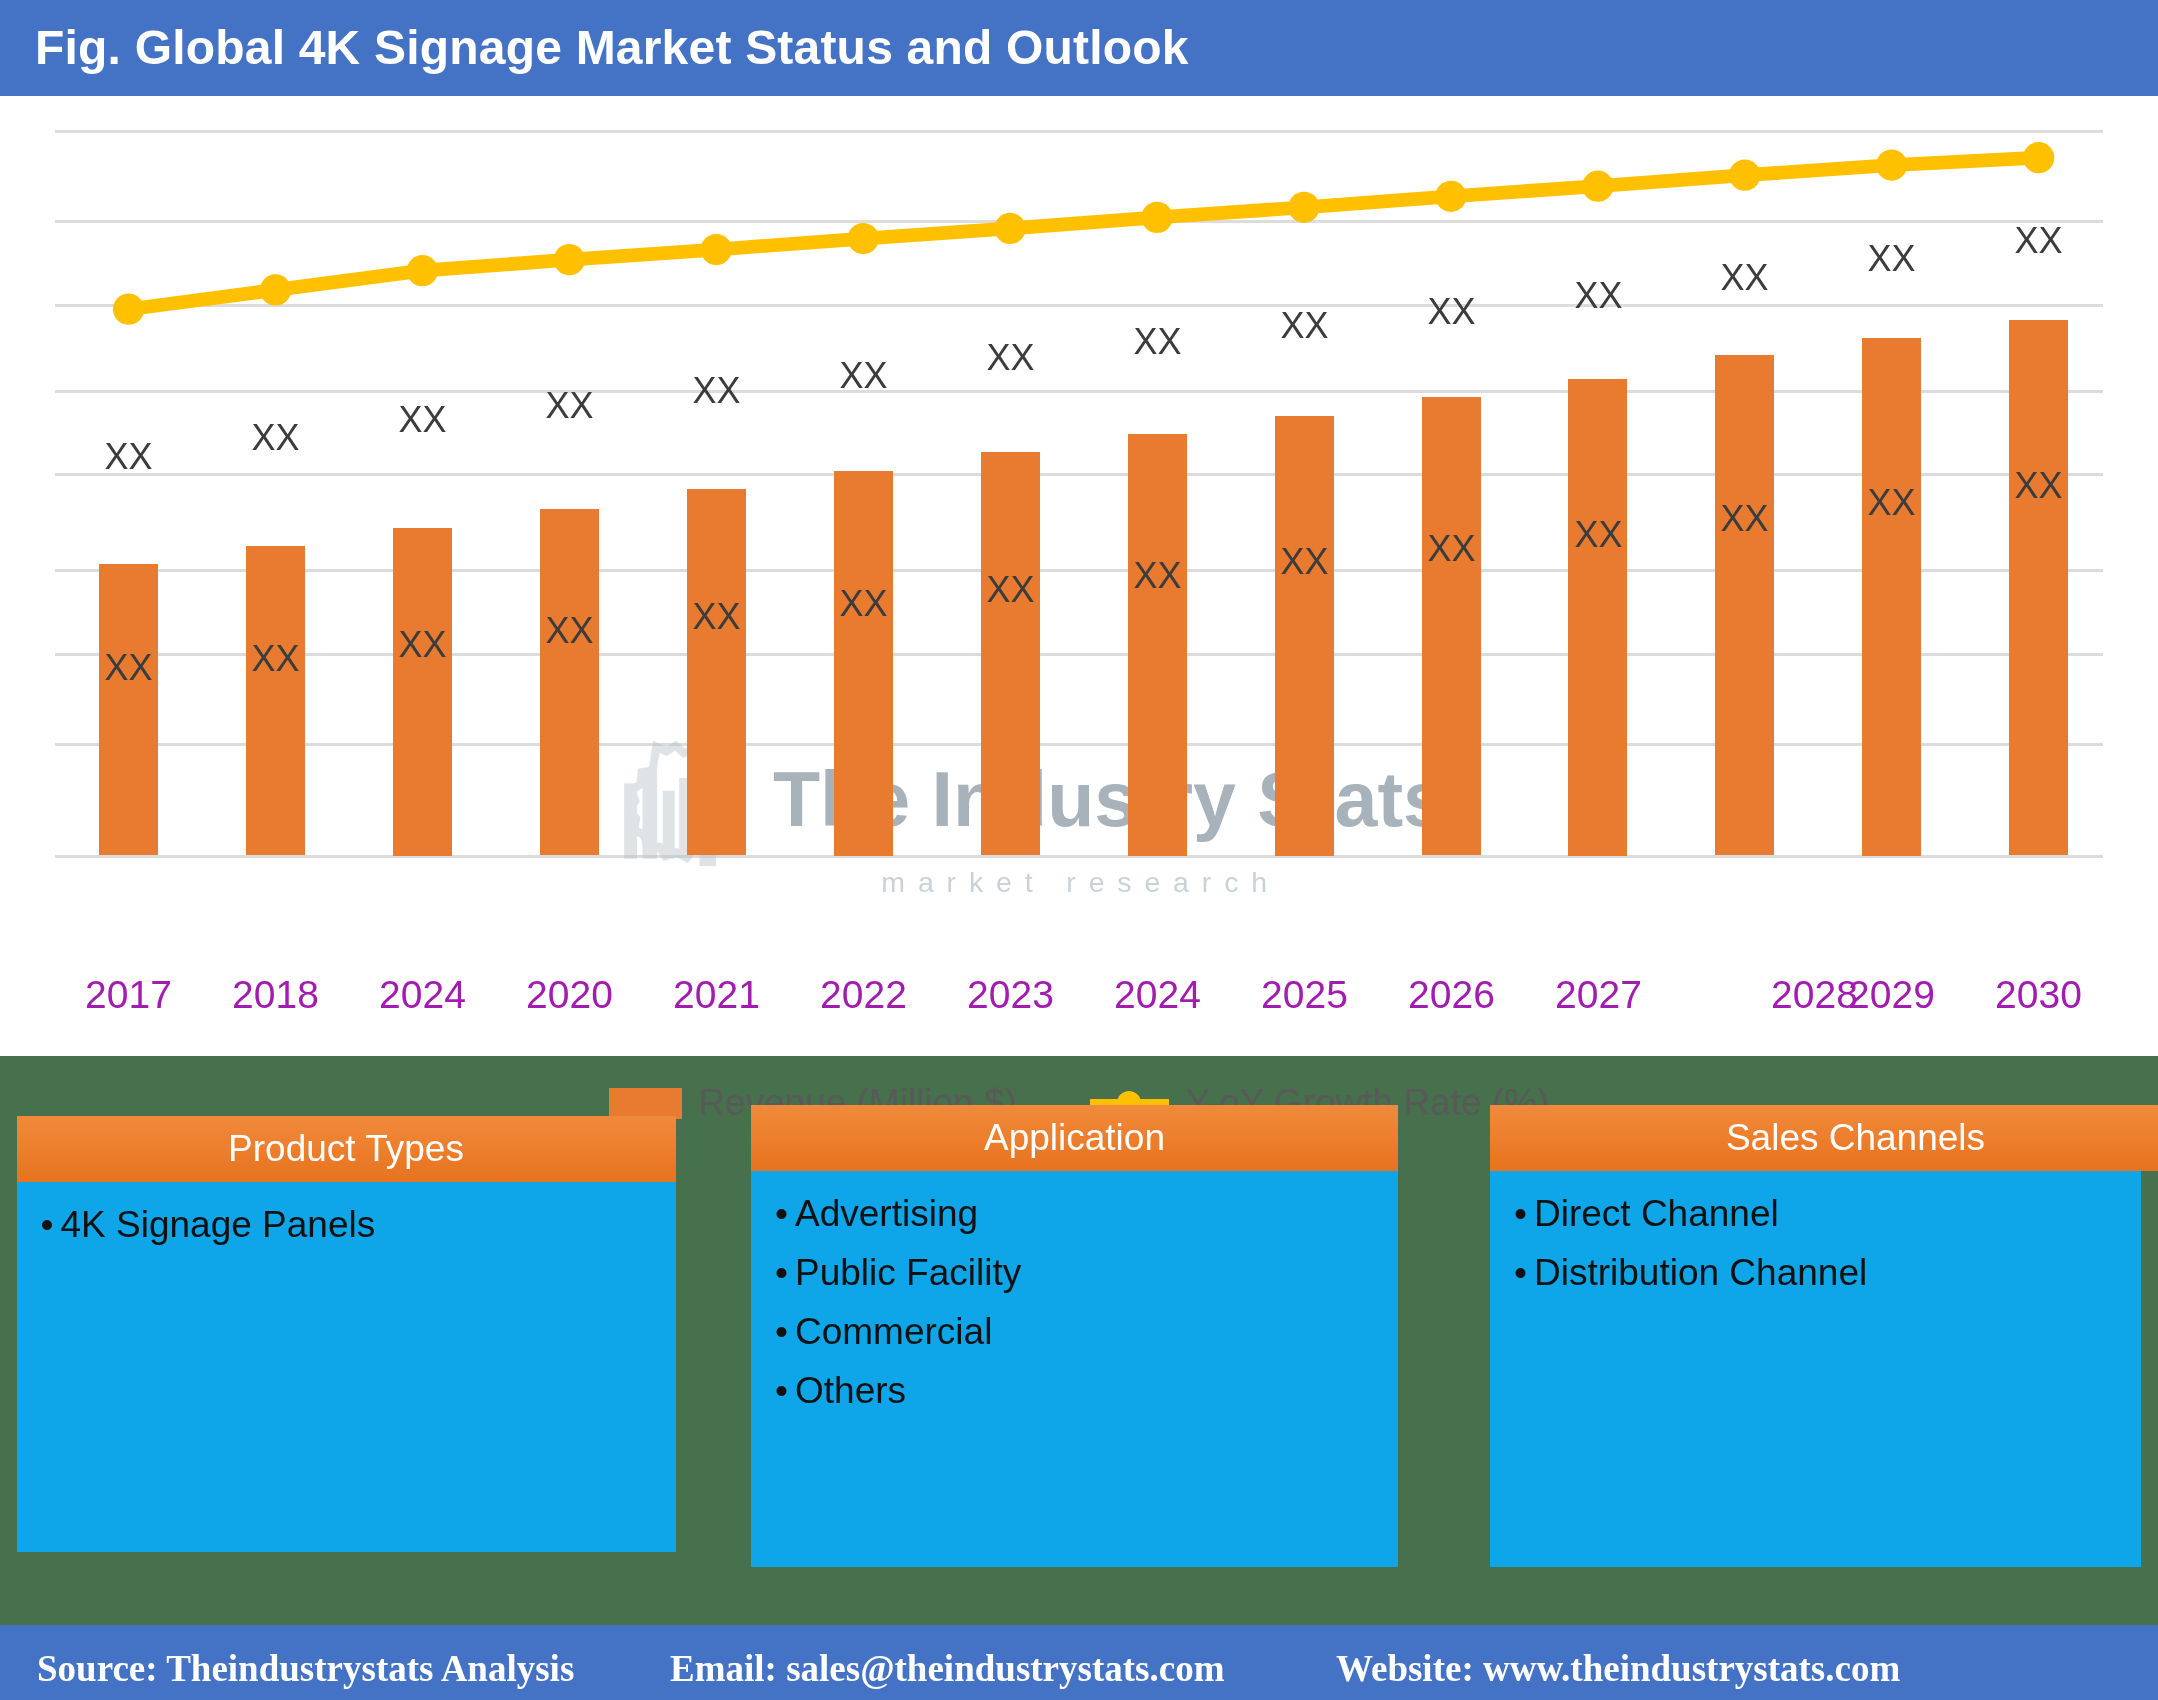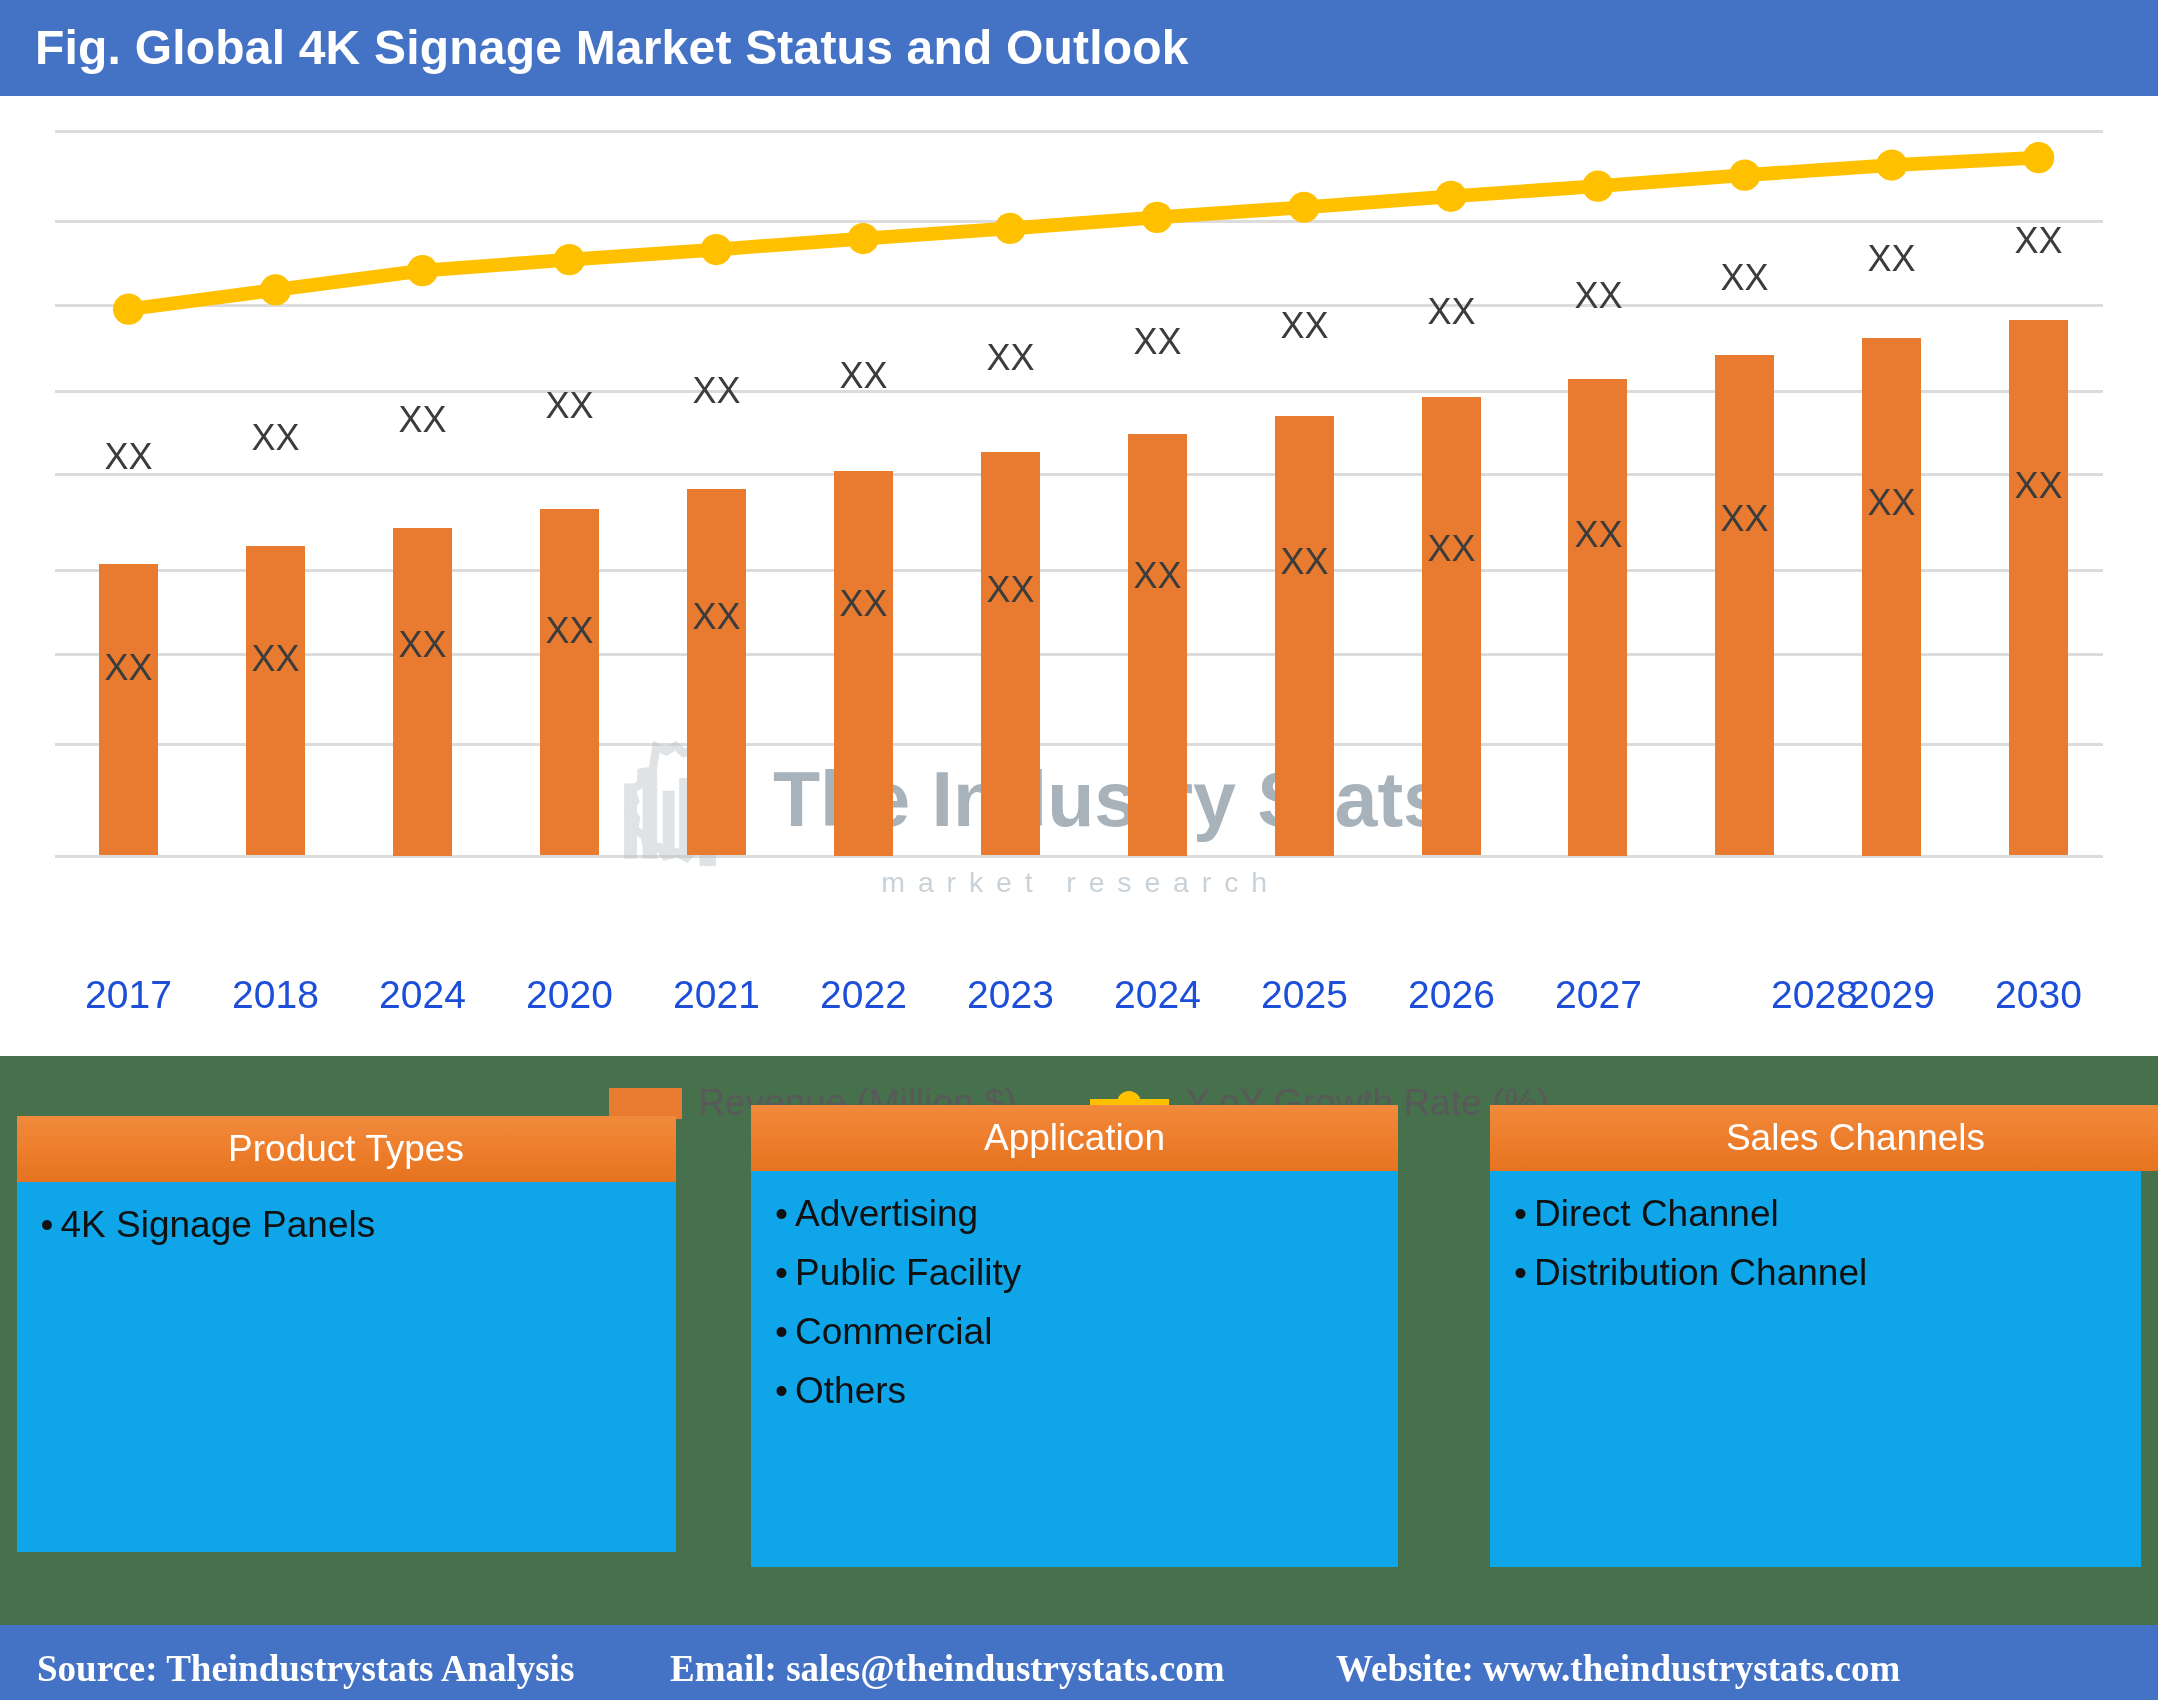"2017" .xtick { color: #1d4ed8 -> #a21caf }
